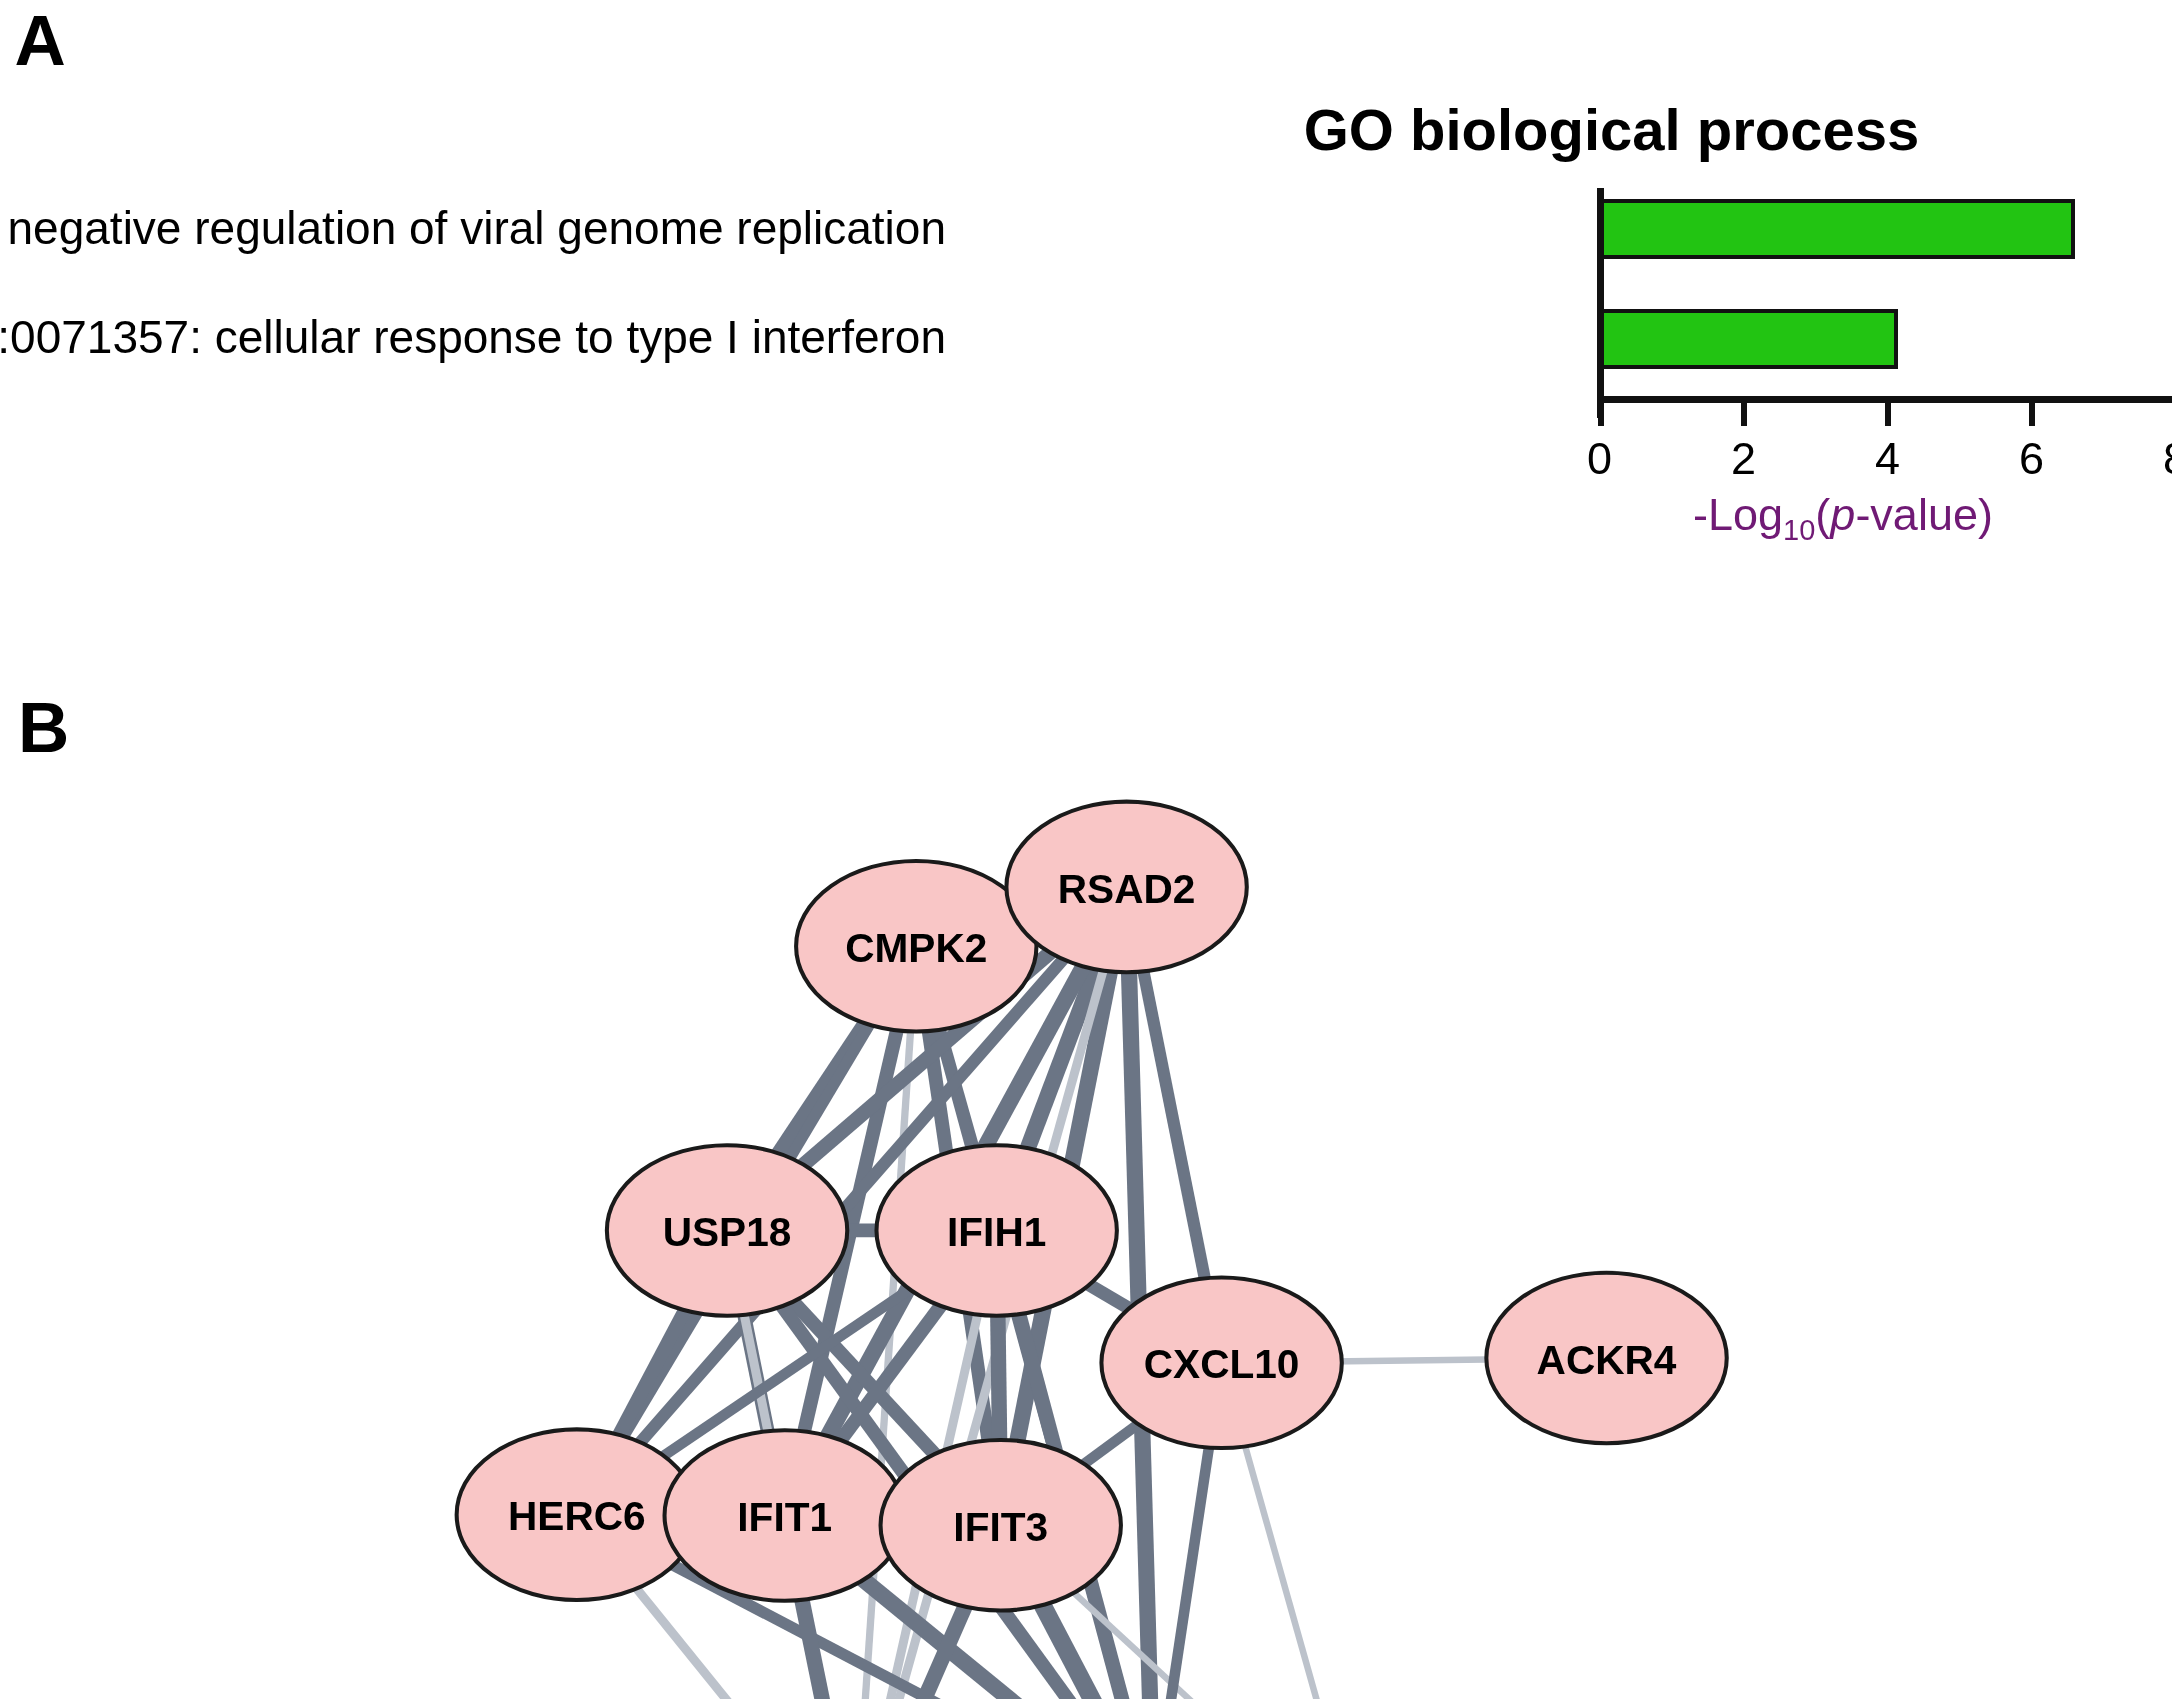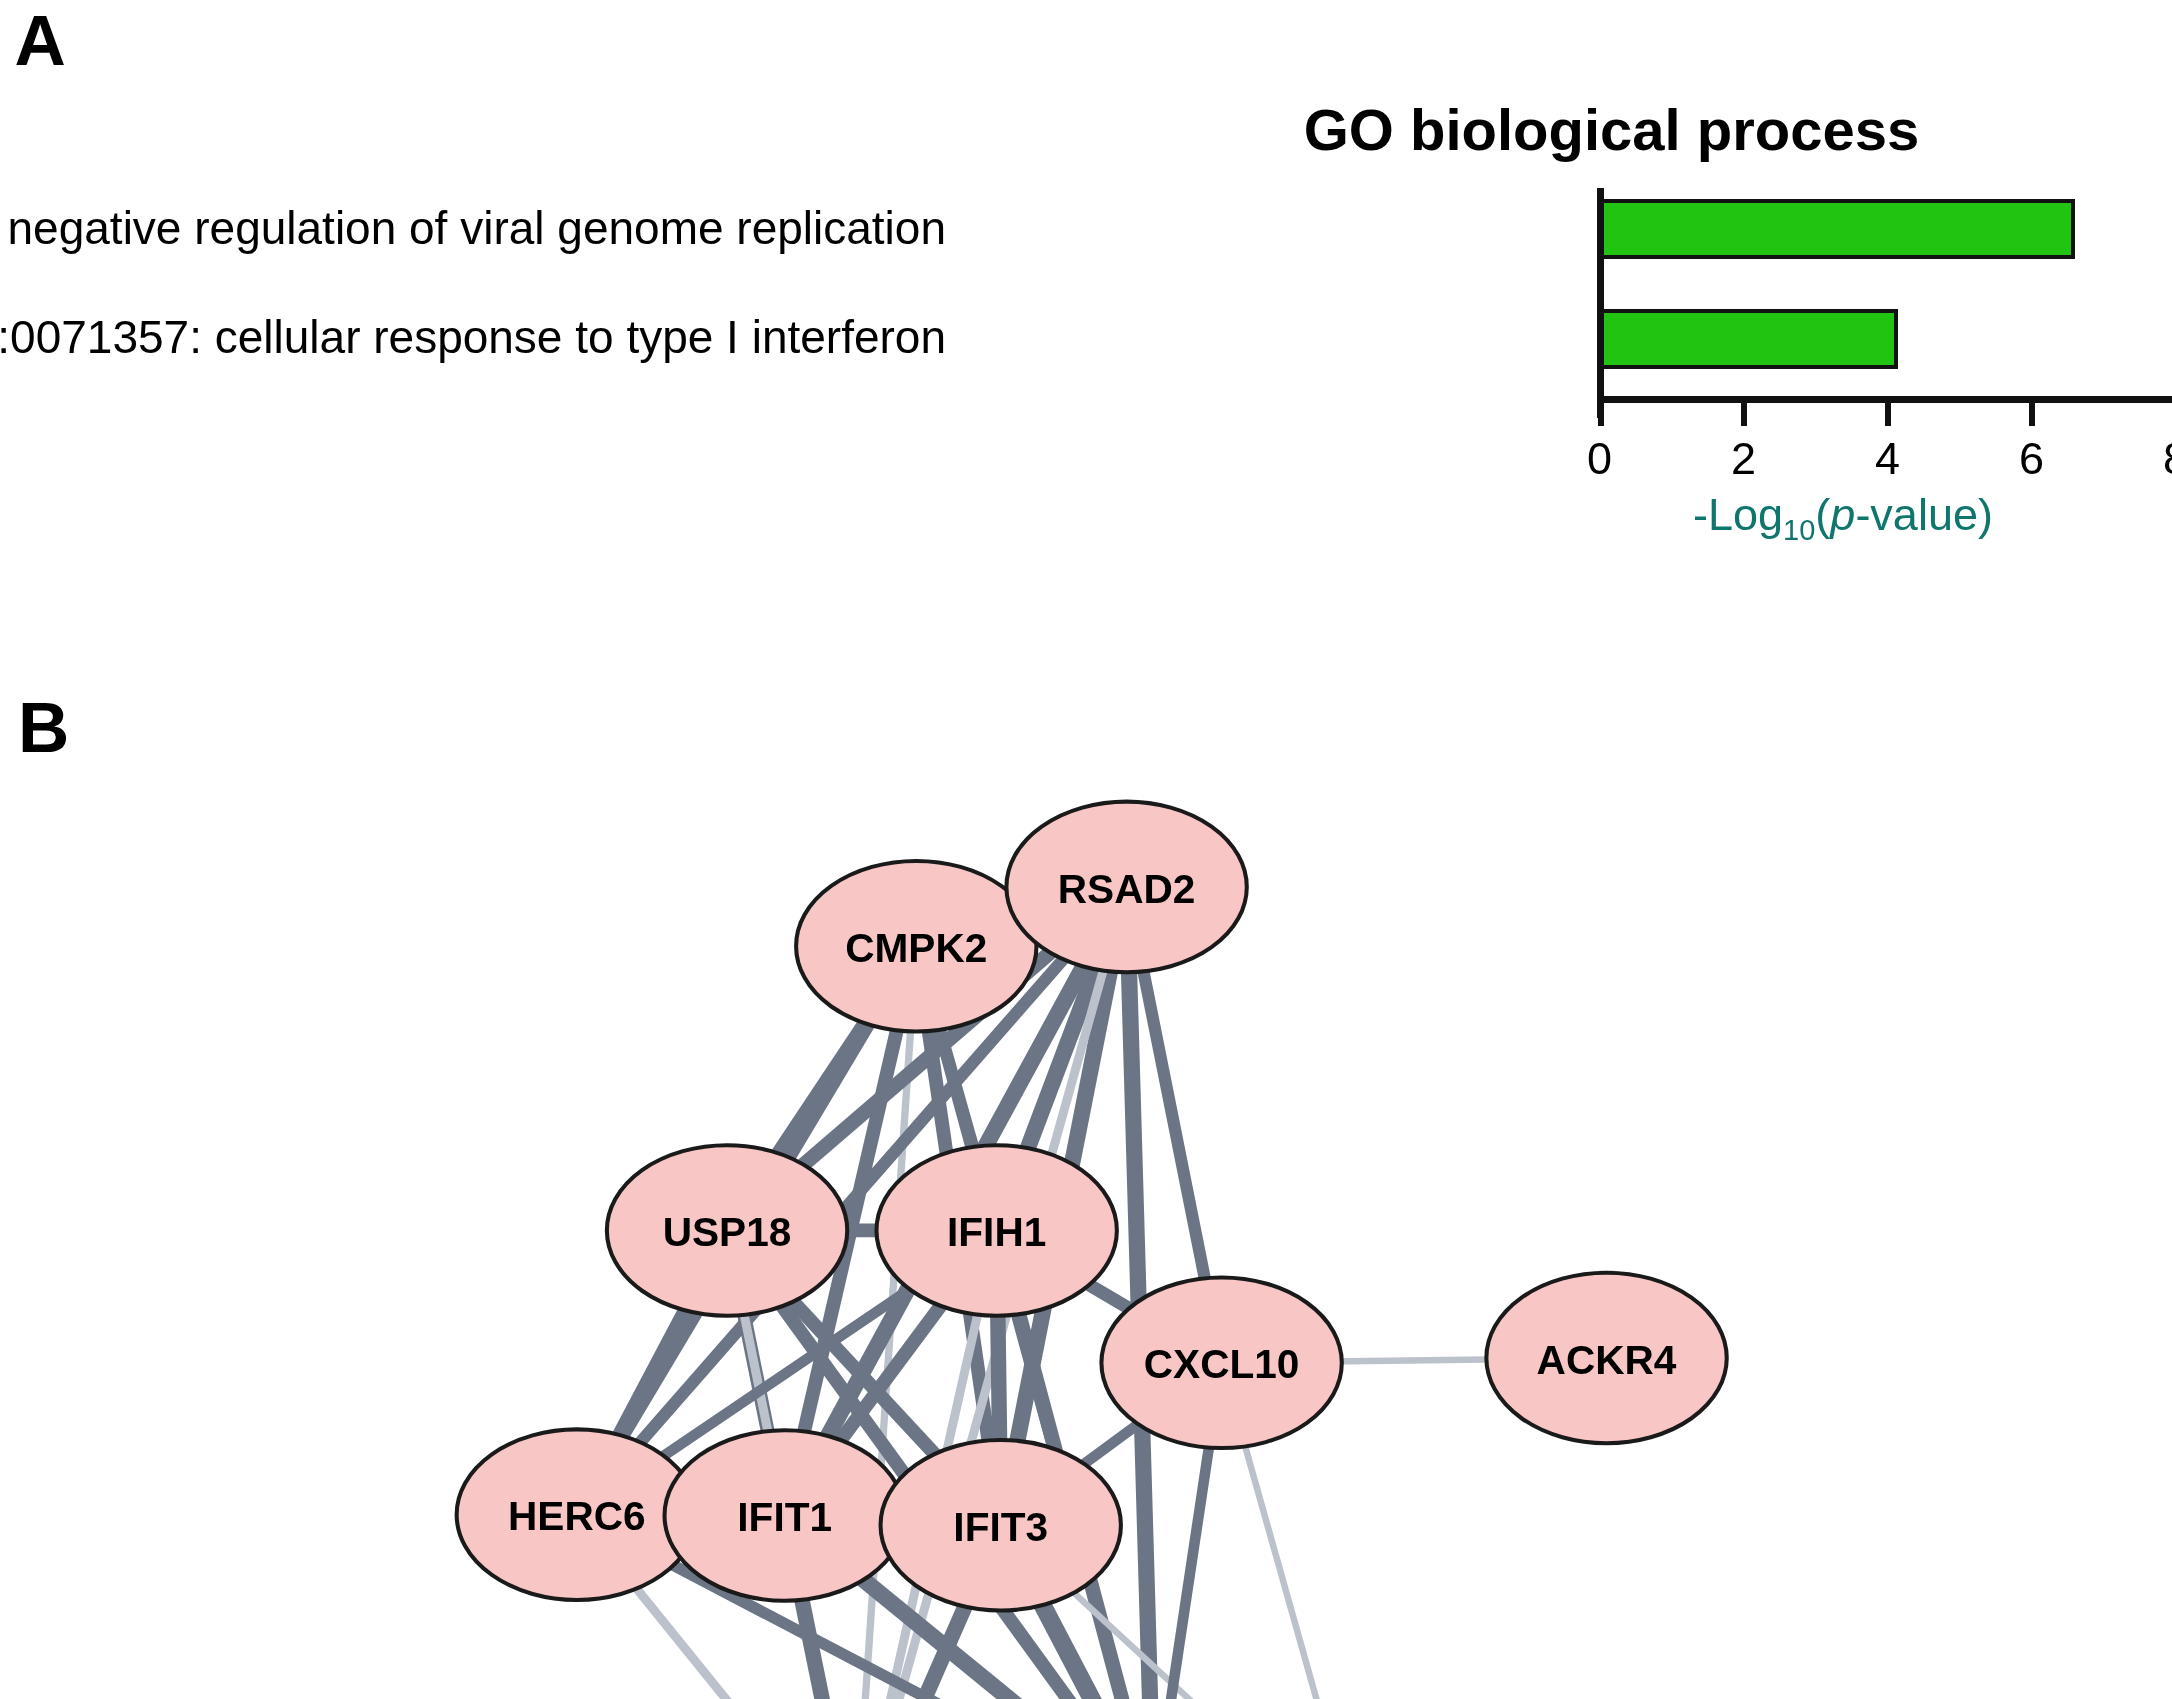"-Log10(p-value)" #axis-caption { color: #0f766e -> #701a75 }
